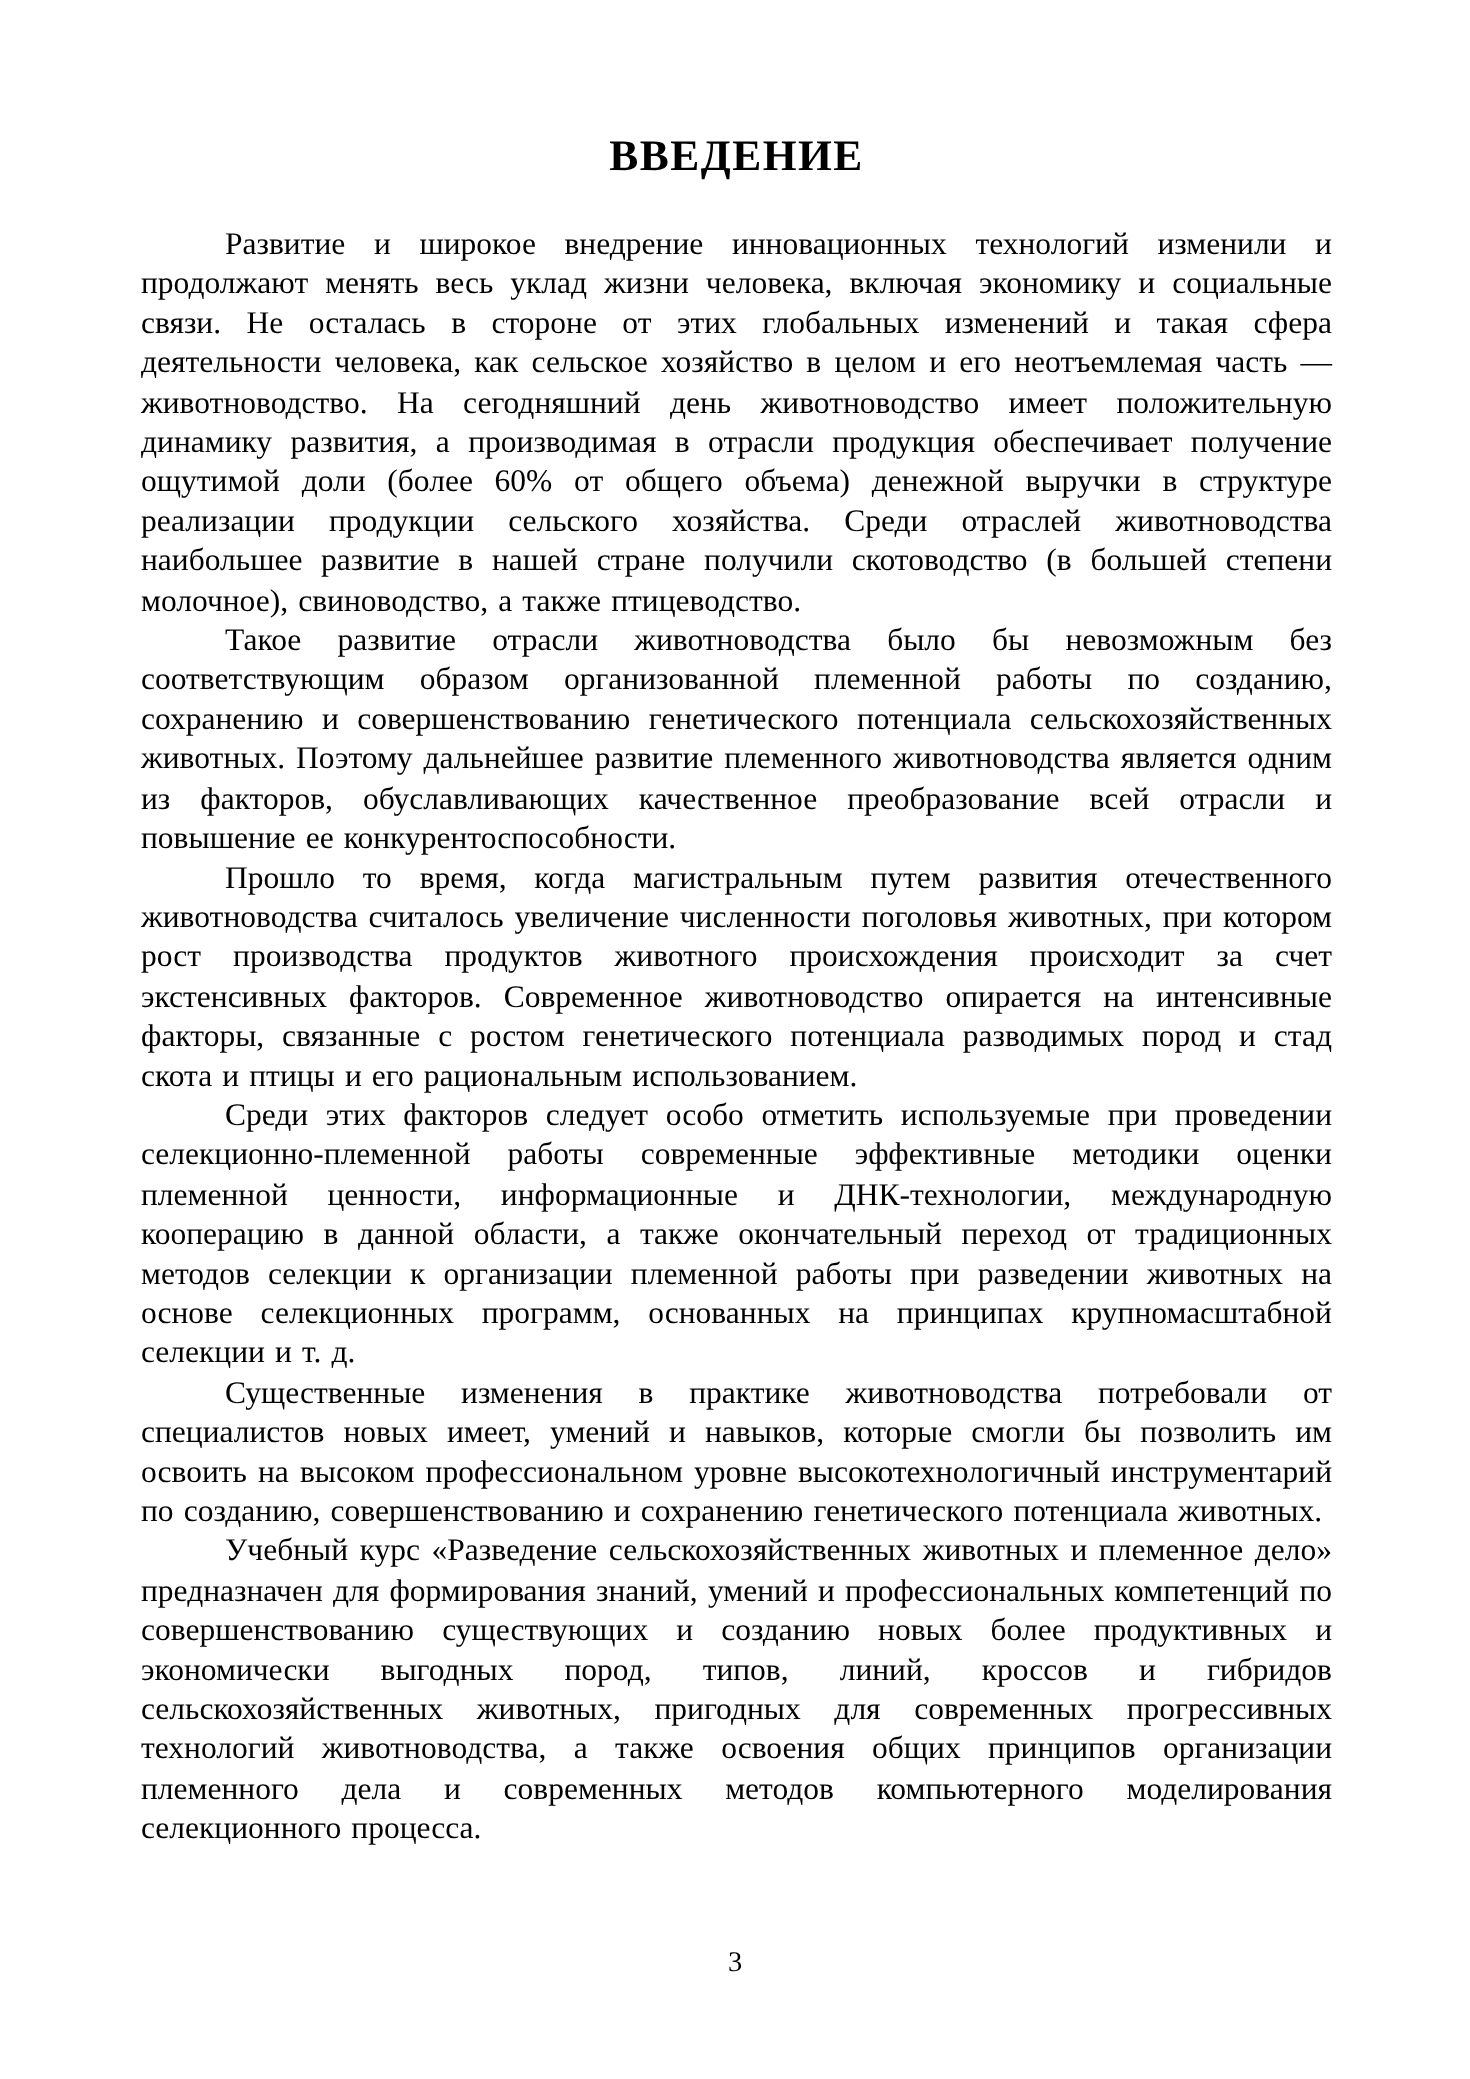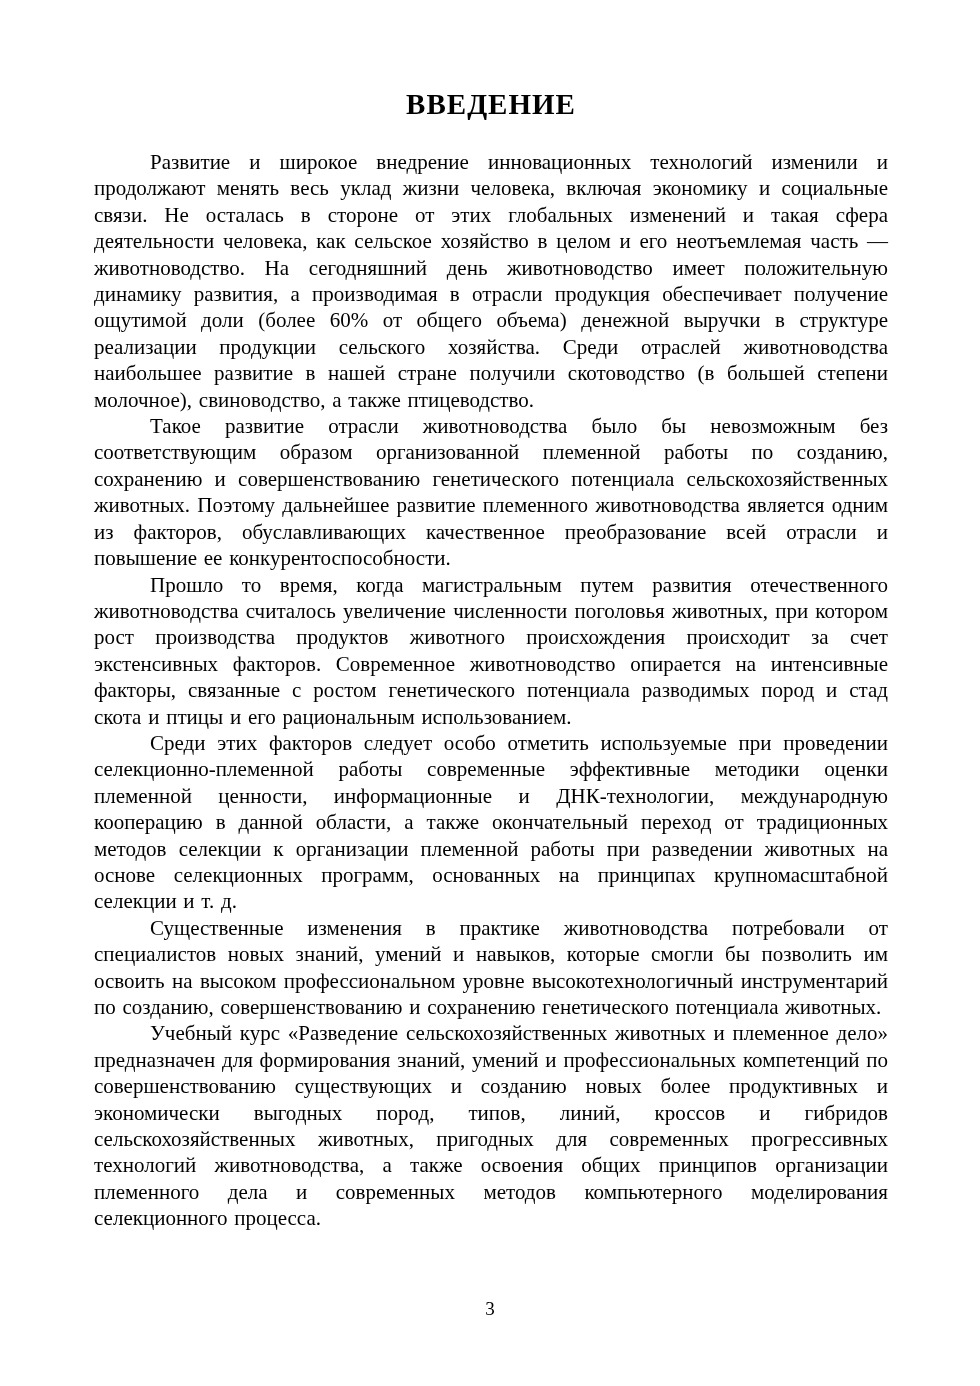"Существенные изменения в практике" p { text: знаний -> имеет }
